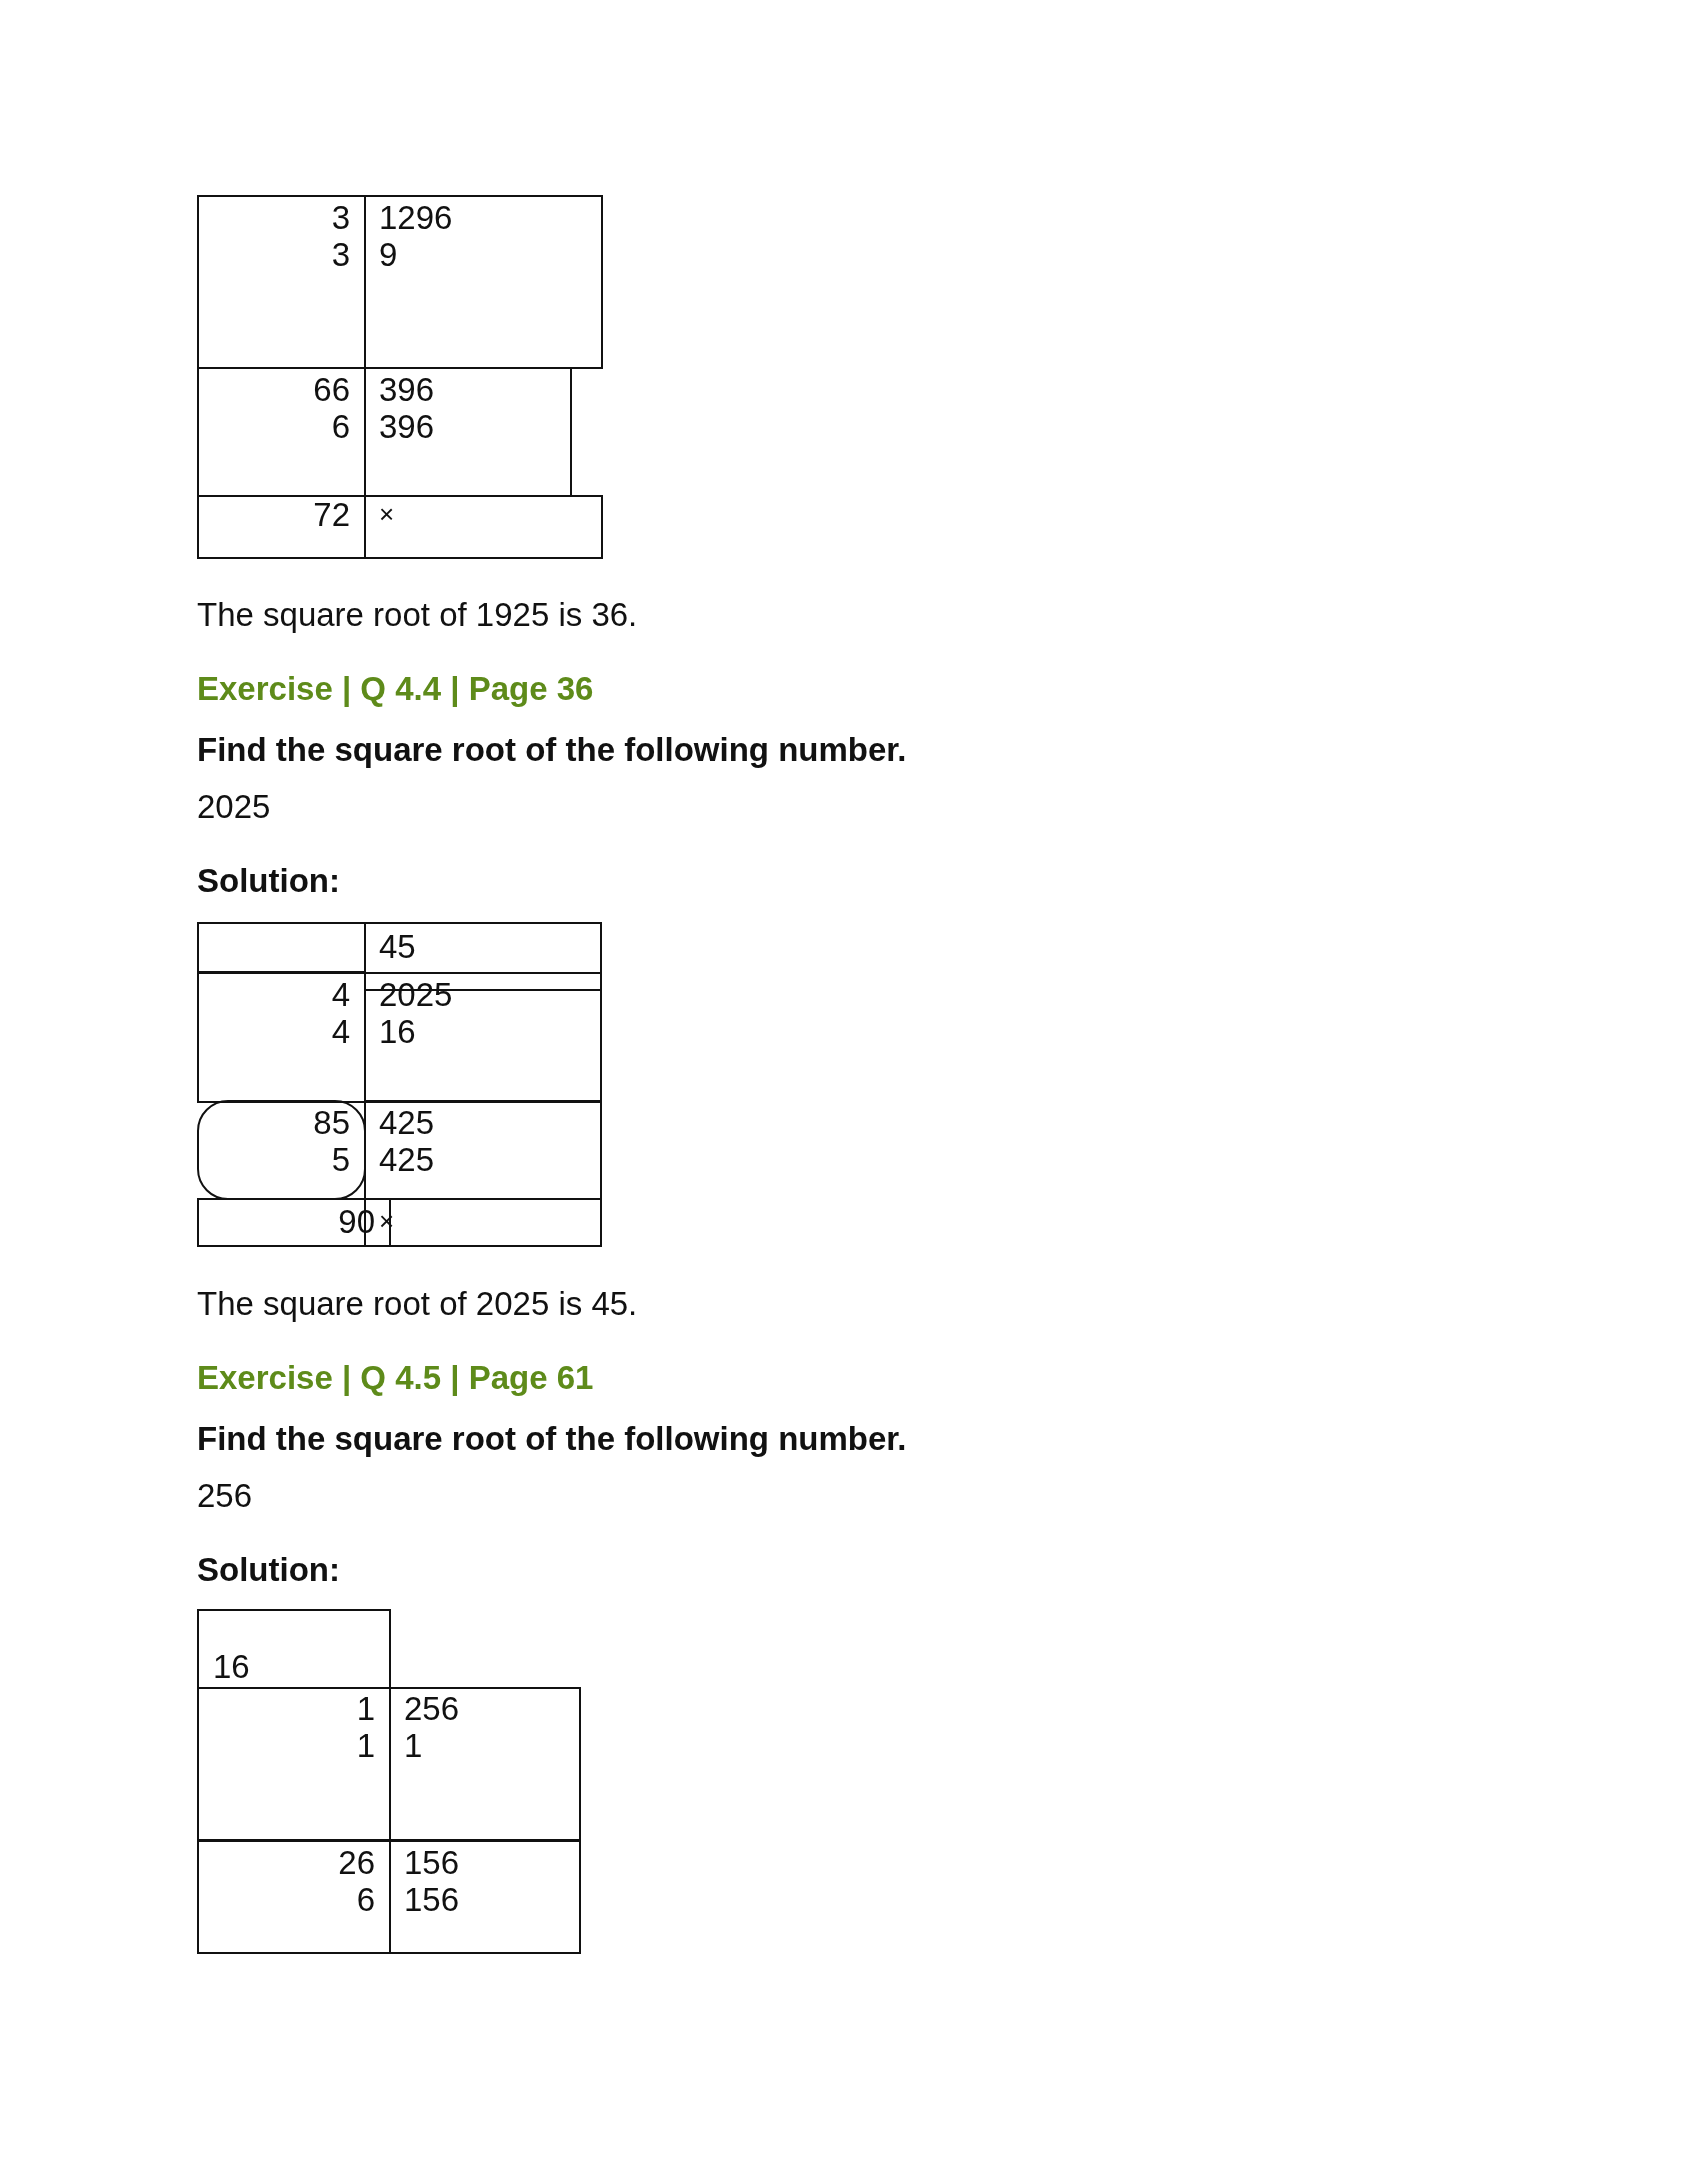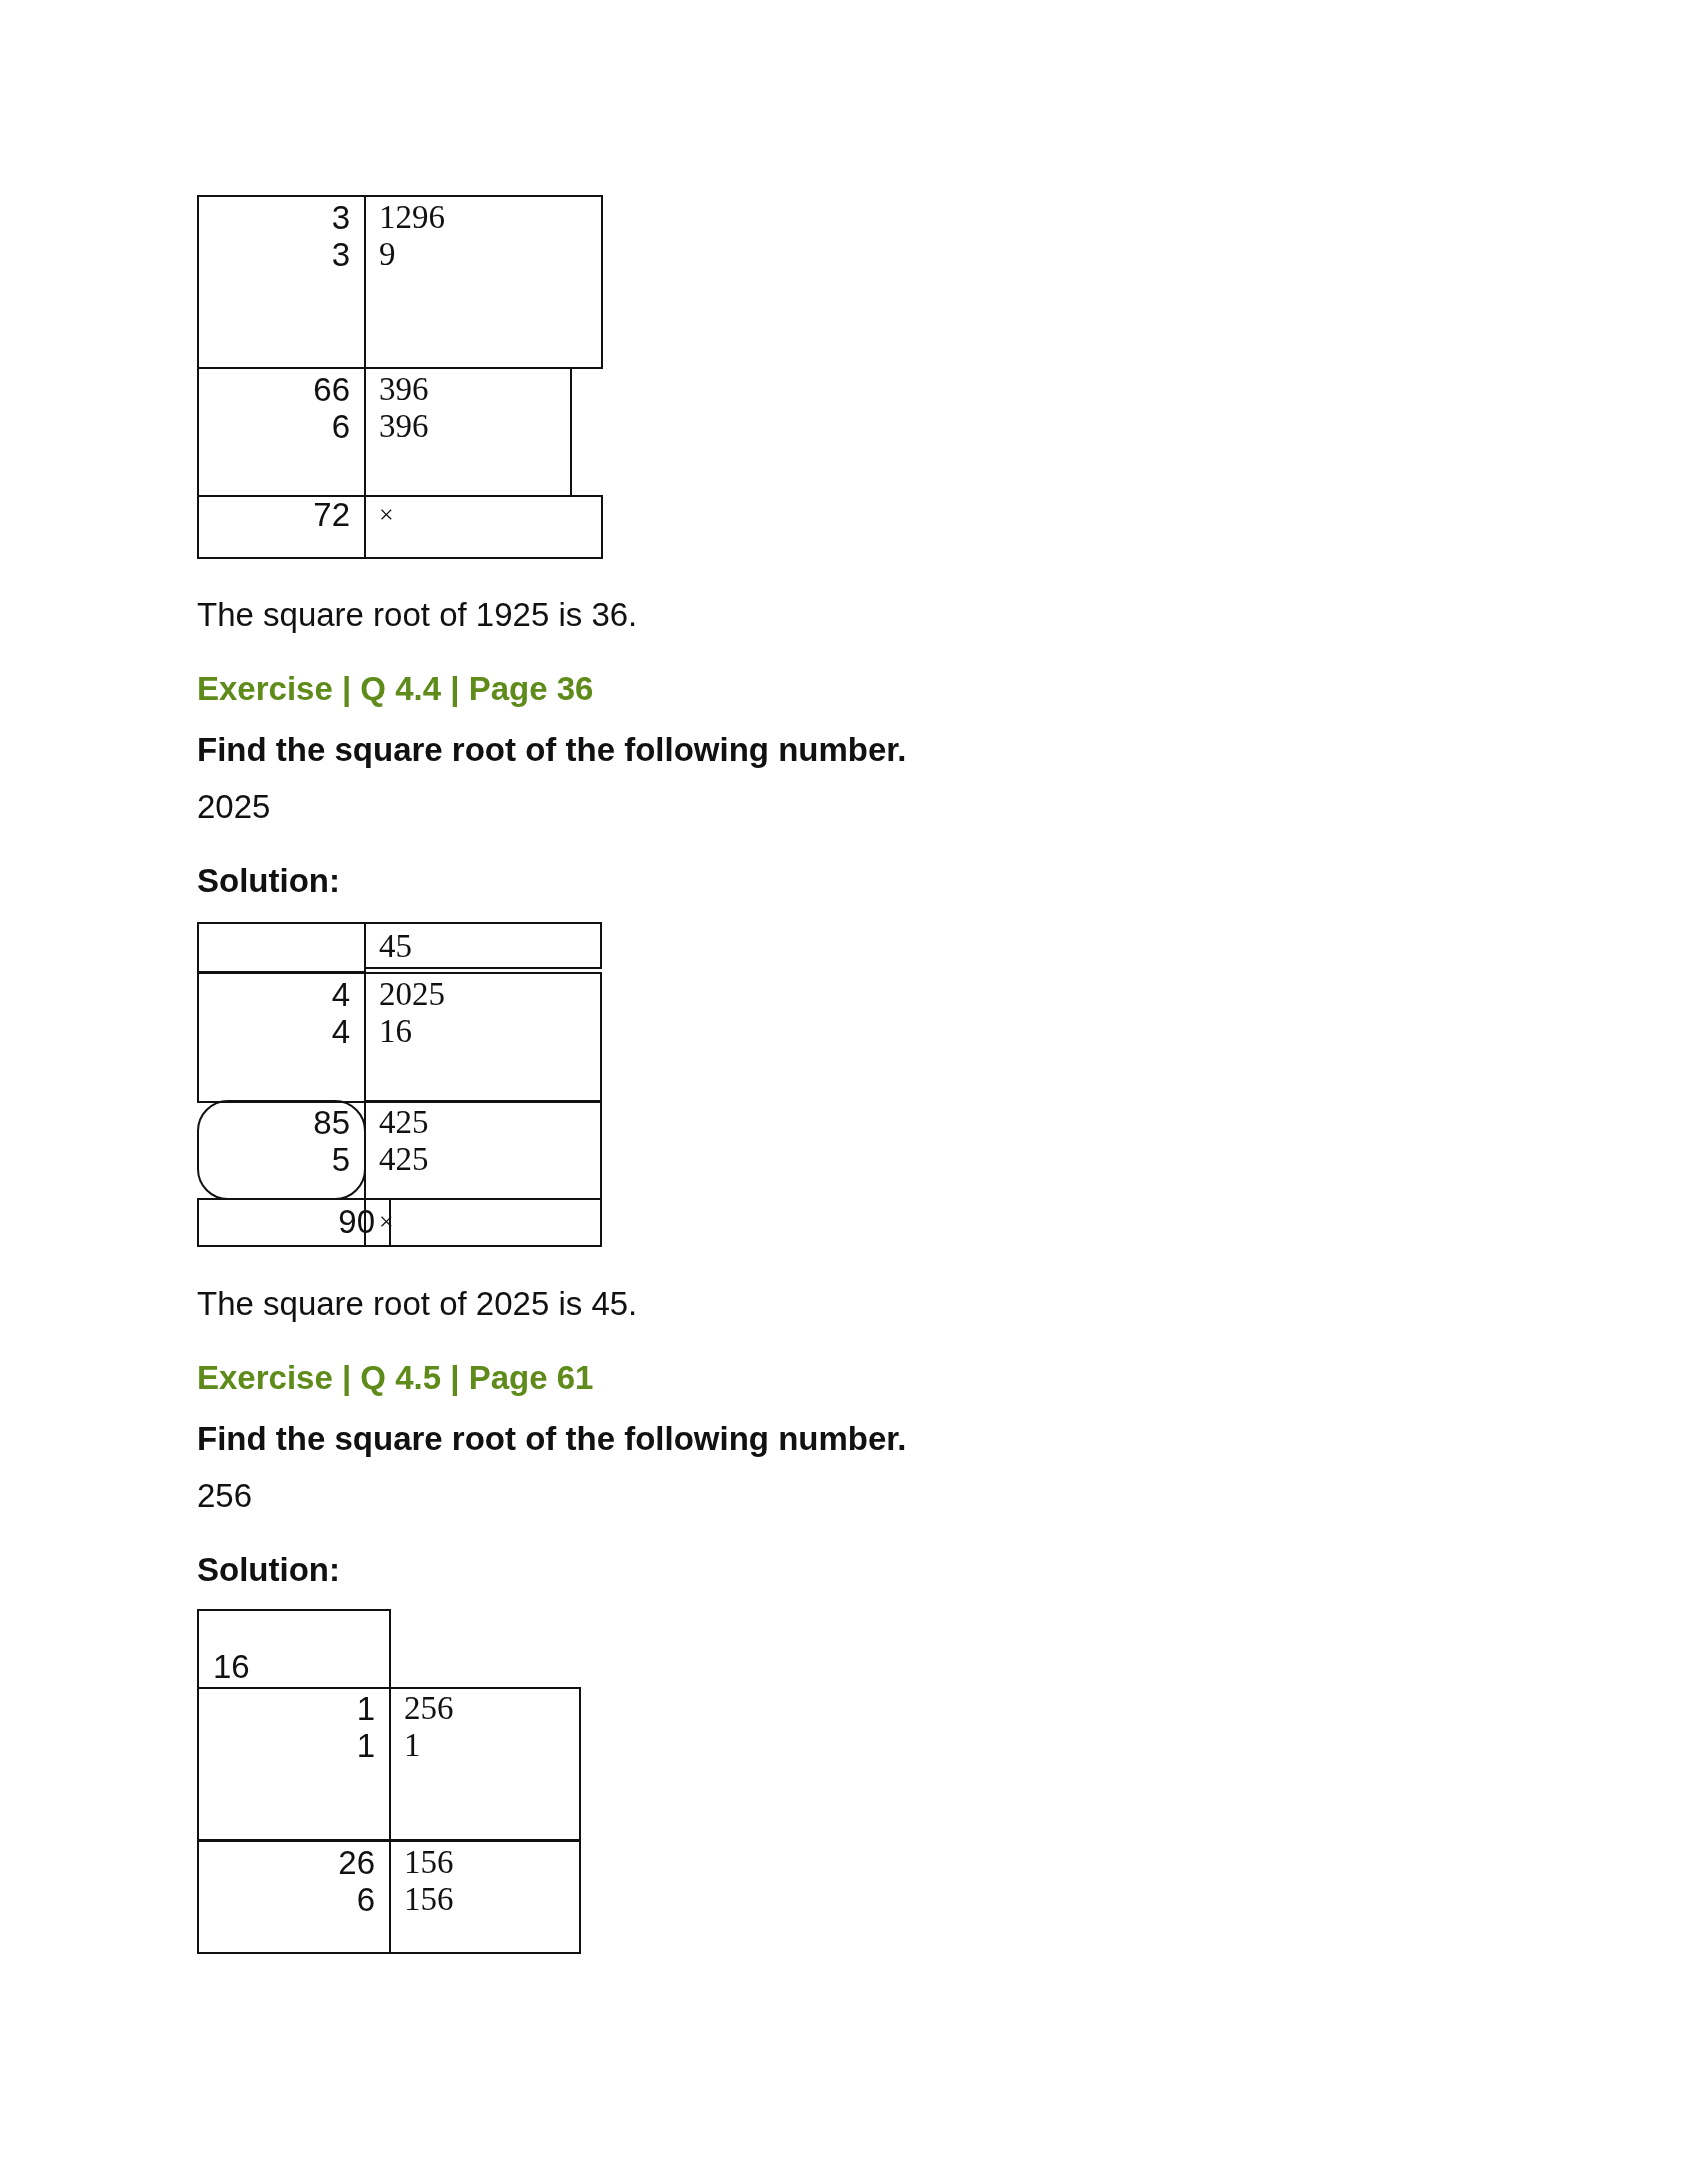"1296" .cell .right { font-family: Liberation Serif, serif -> none }
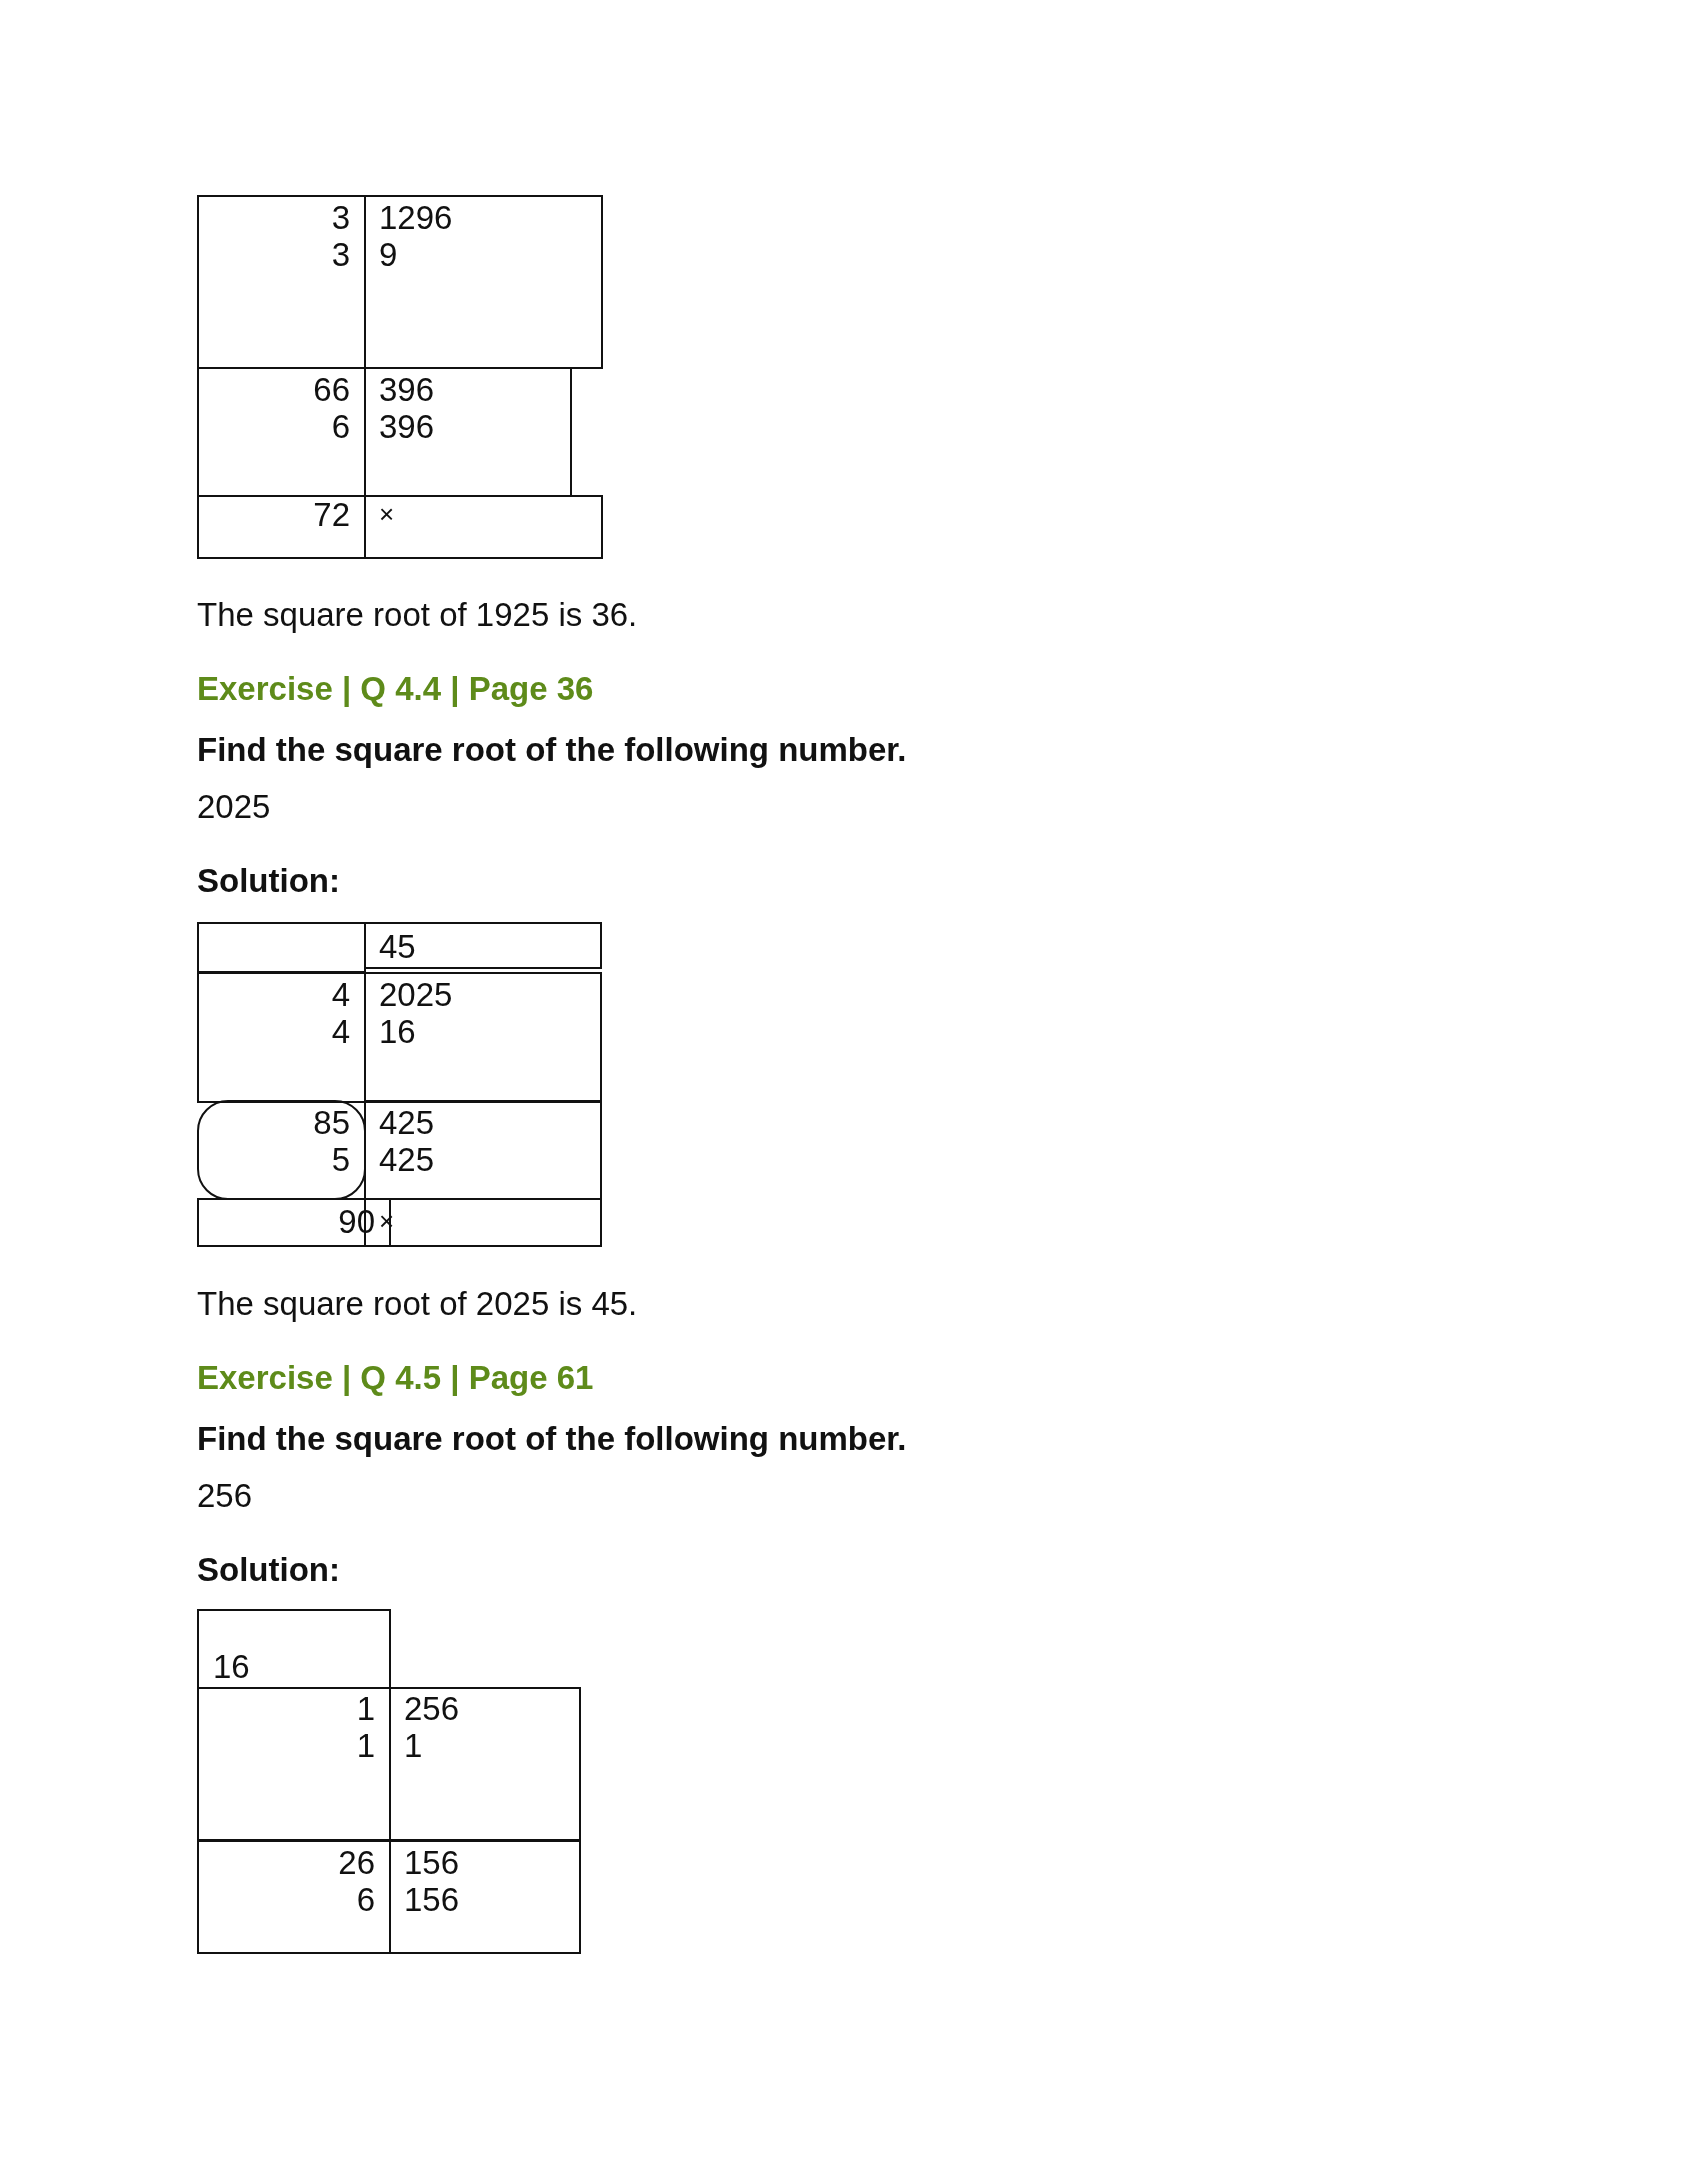"45" div.cell { height: 47px -> 69px }
